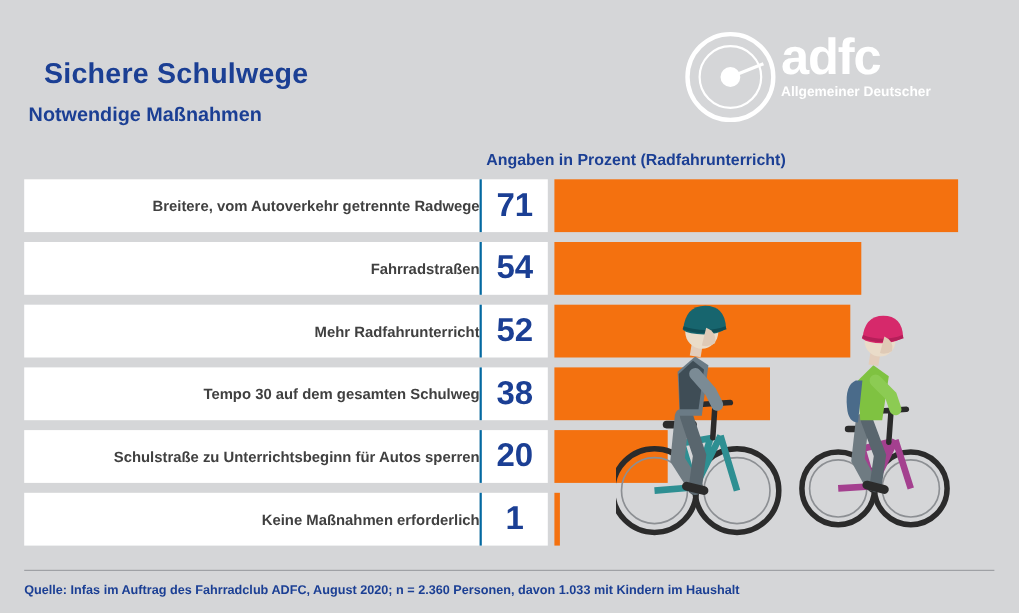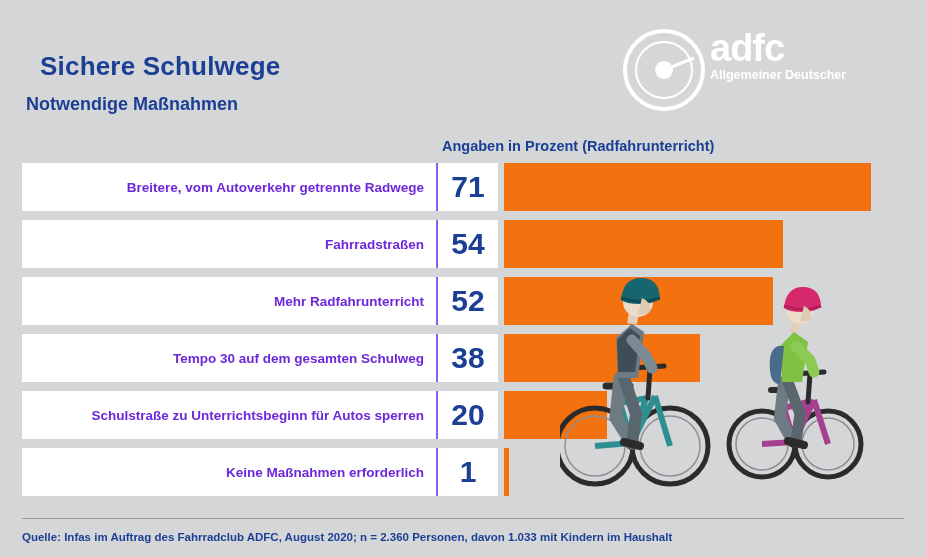"adfc" .logo-word { font-size: 38px -> 46px }
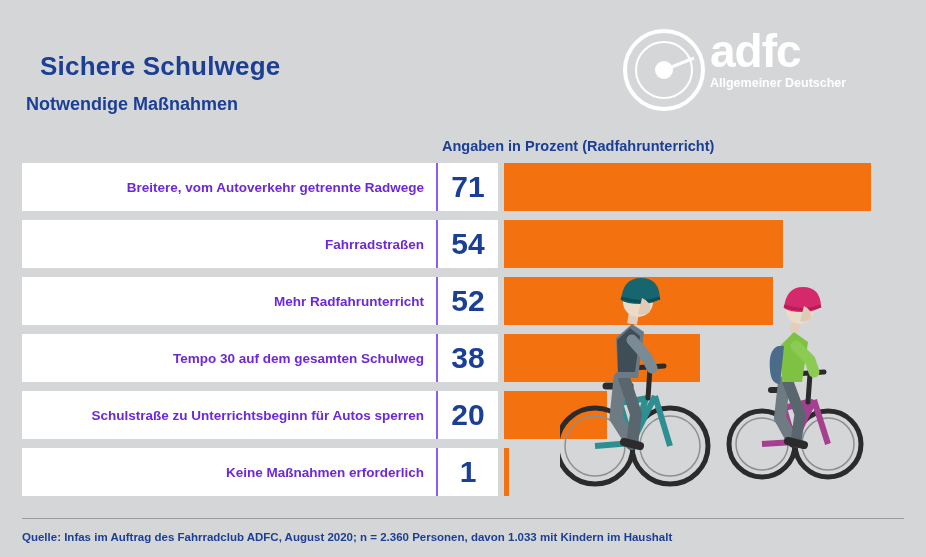"Breitere, vom Autoverkehr getrennte" .row-label { color: #6d28d9 -> #404040; padding-right: 12px -> none }
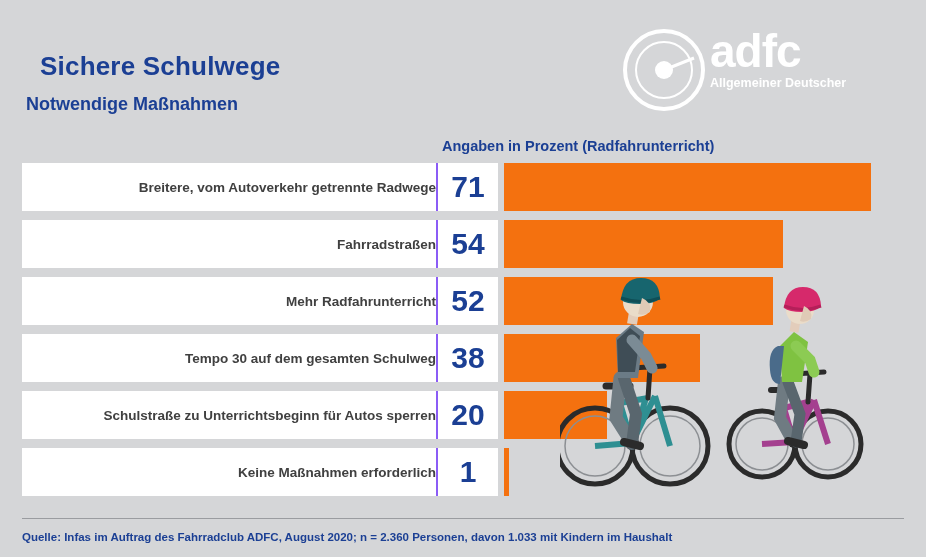"71" .row-value { border-left: 2px solid #8b5cf6 -> 2px solid #0369a1 }
